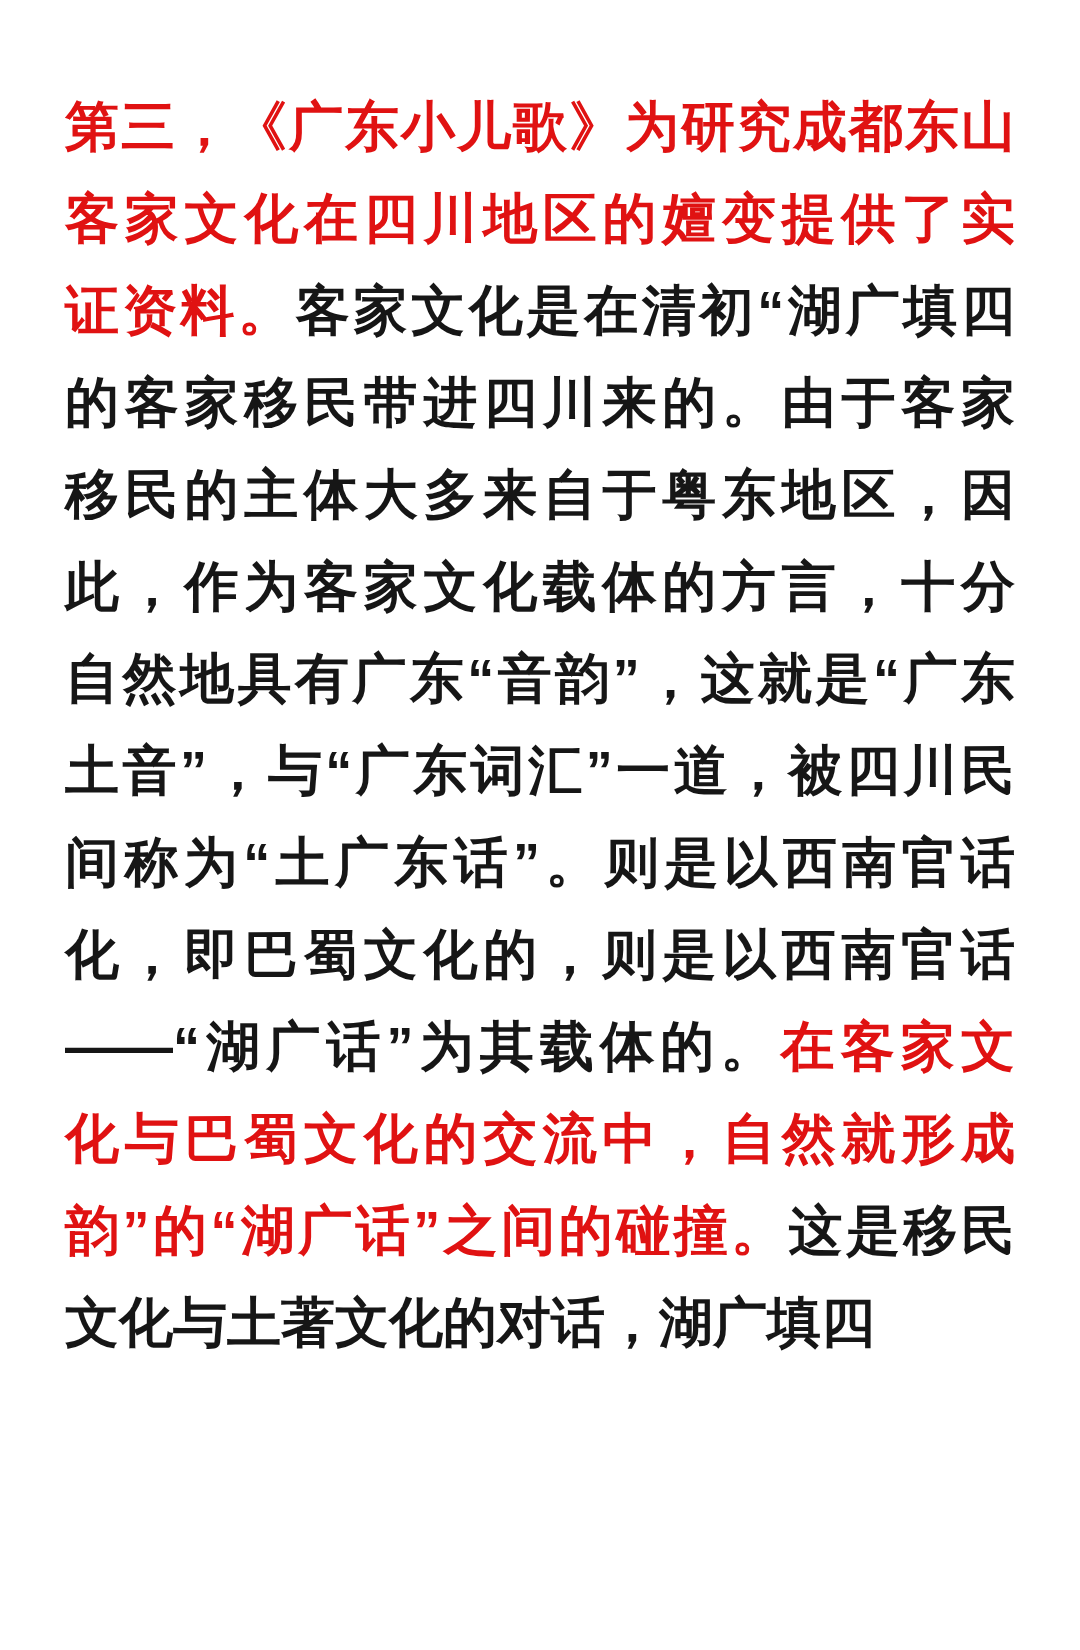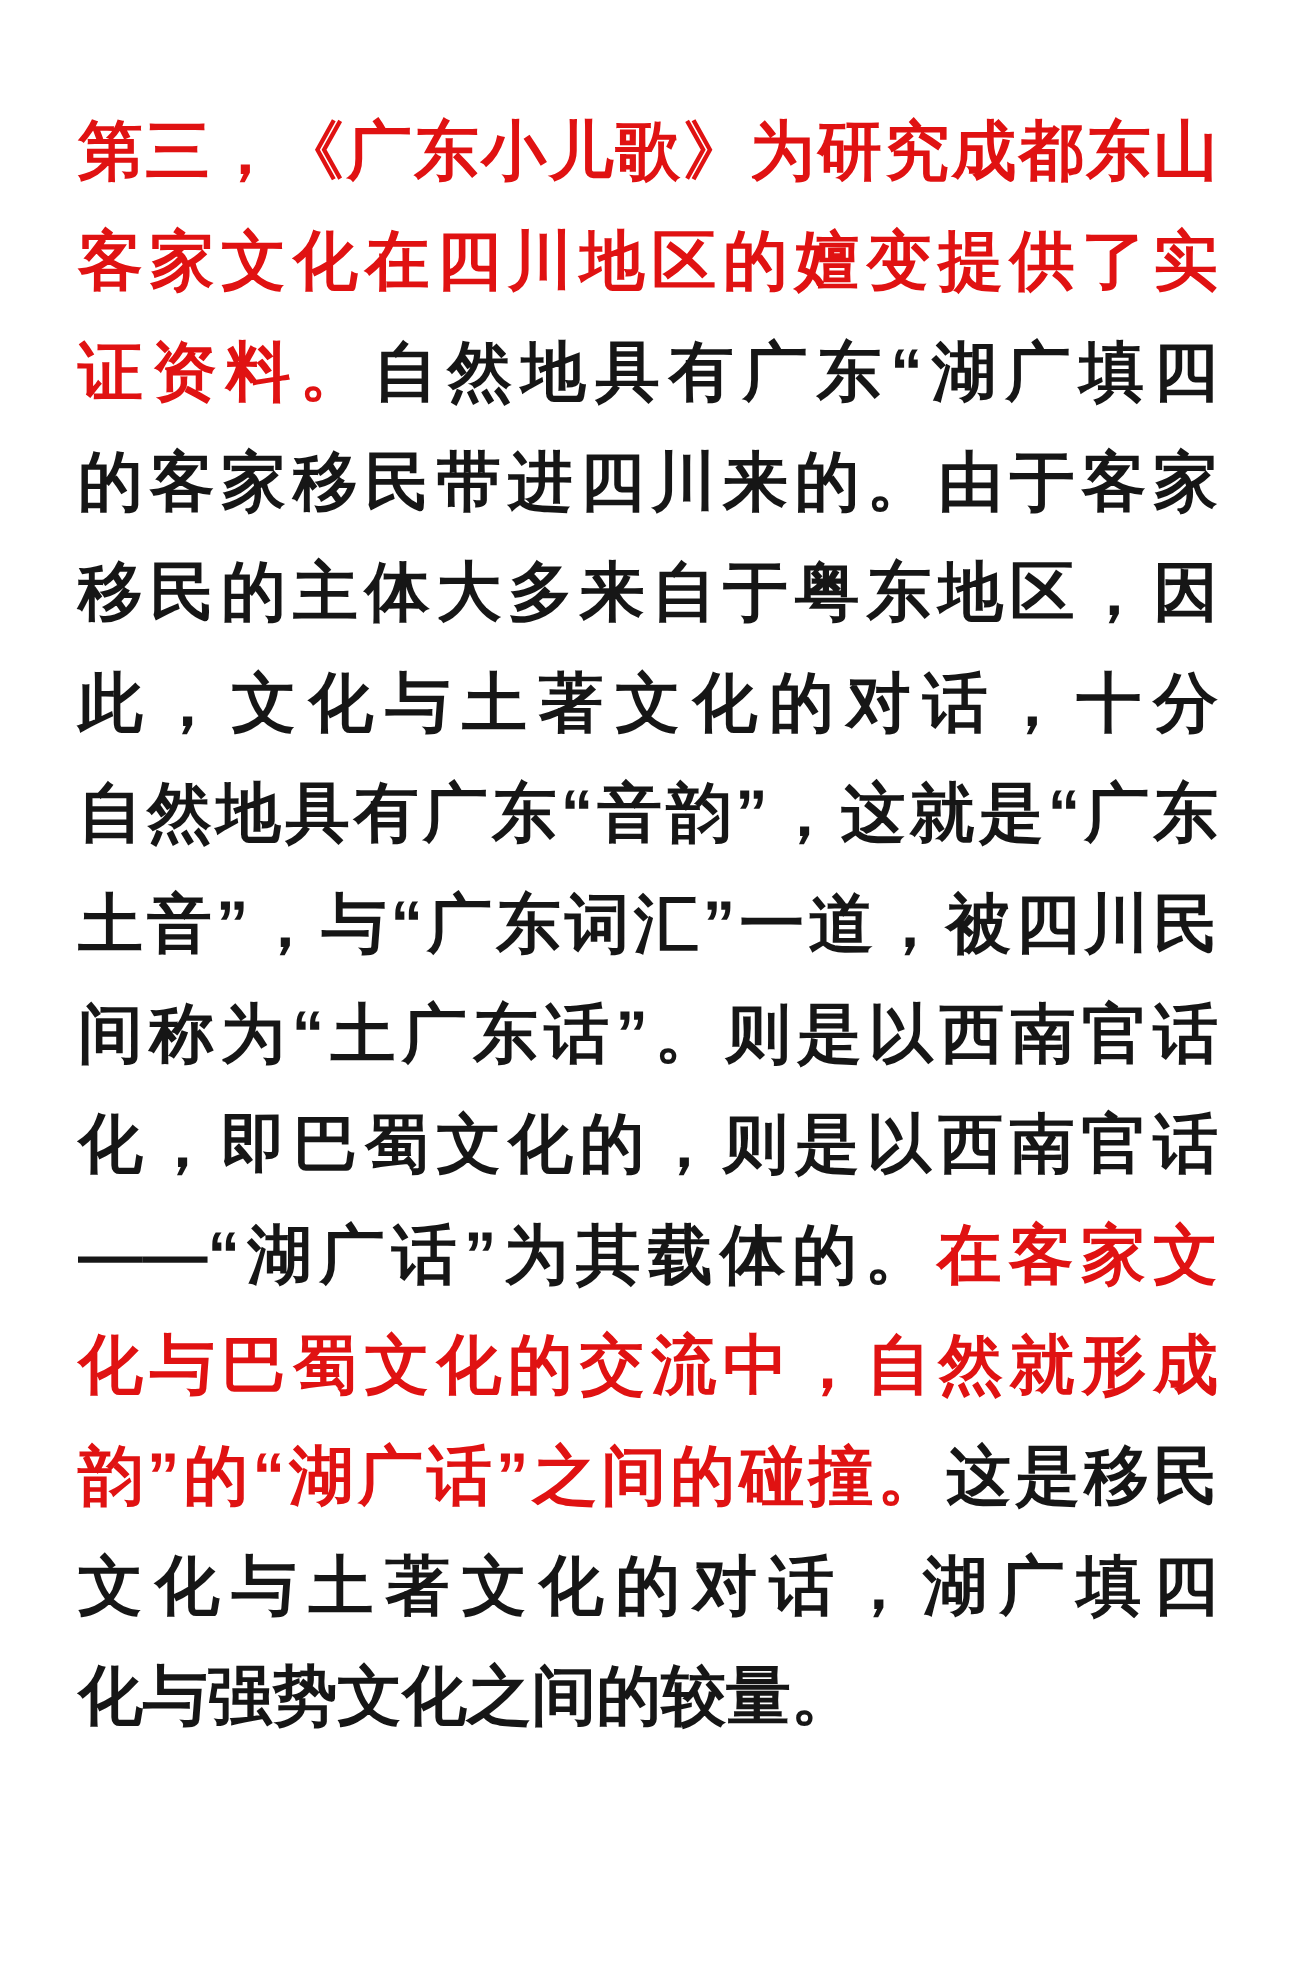"自然地具有广东“湖广填四" span.seg-black { text: 自然地具有广东 -> 客家文化是在清初 }
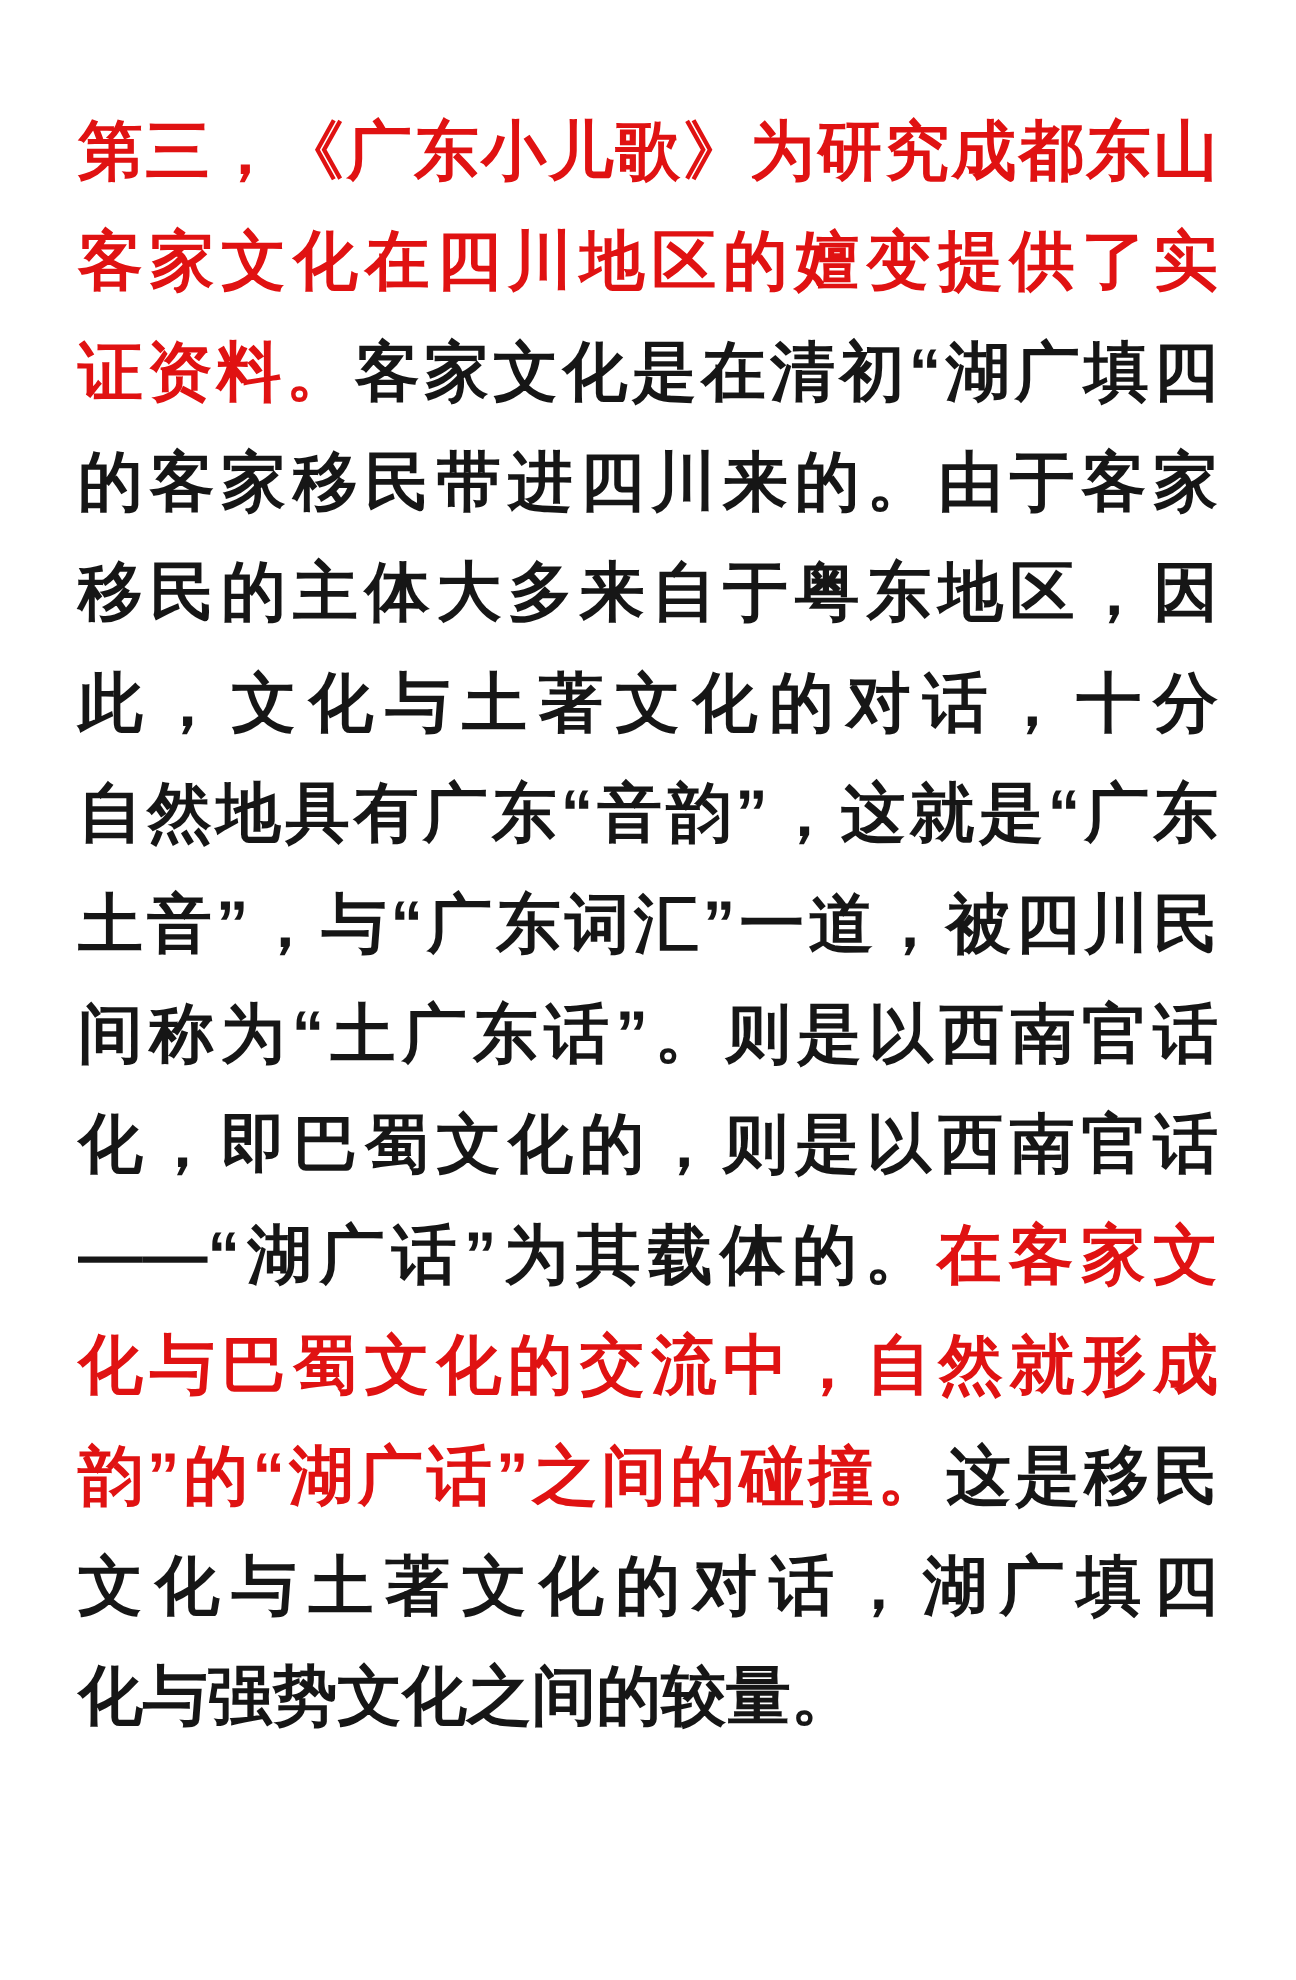"此，文化与土著文化的对话，十分" span.seg-black { text: 文化与土著文化的对话 -> 作为客家文化载体的方言 }
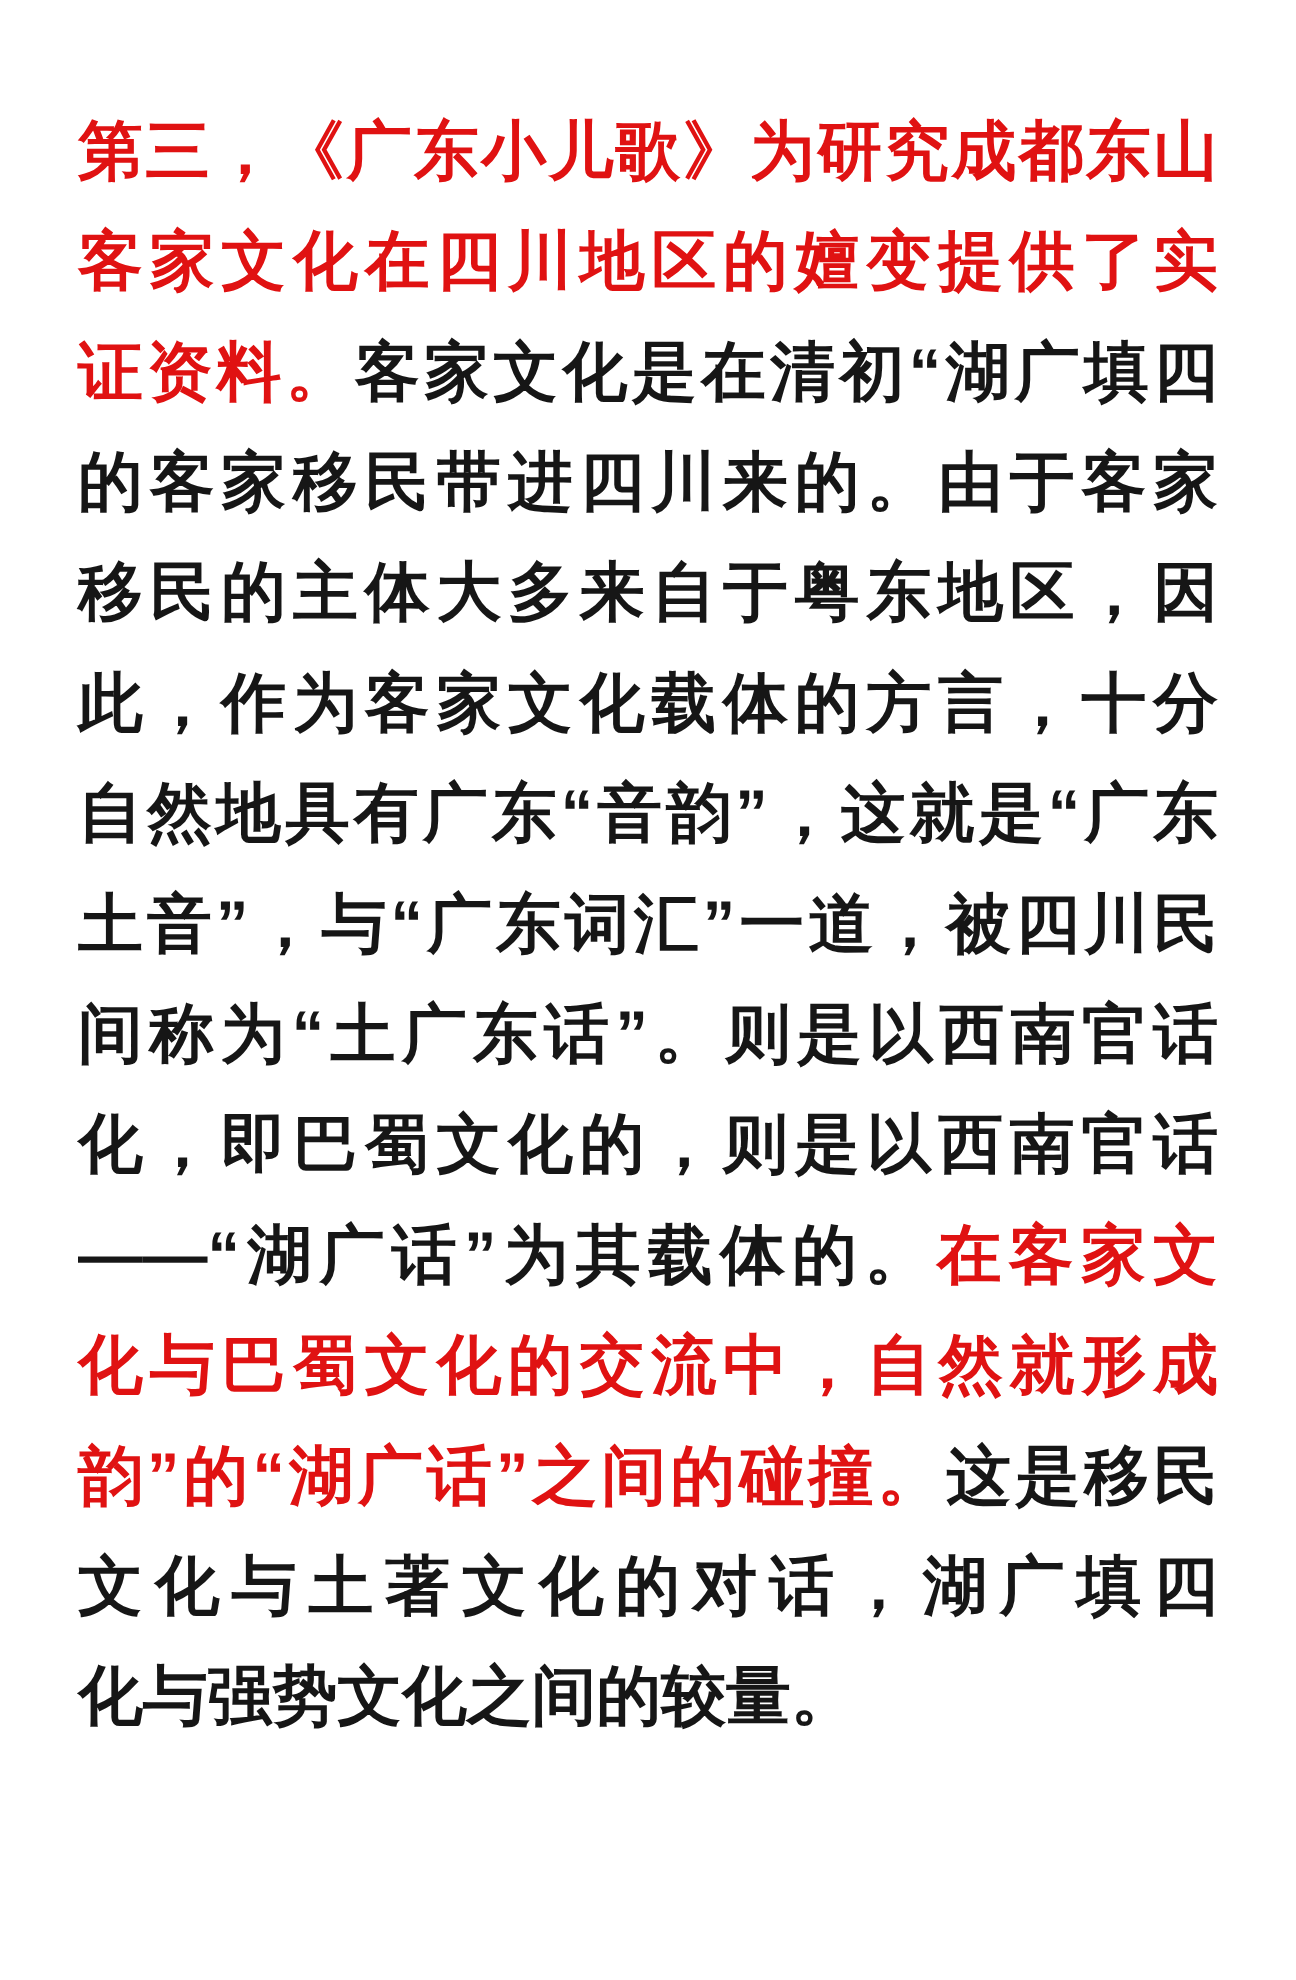"化与强势文化之间的较量。" div.text-line { html: <div><span>化与强势文化之间的较量。</span></div> -> none }
